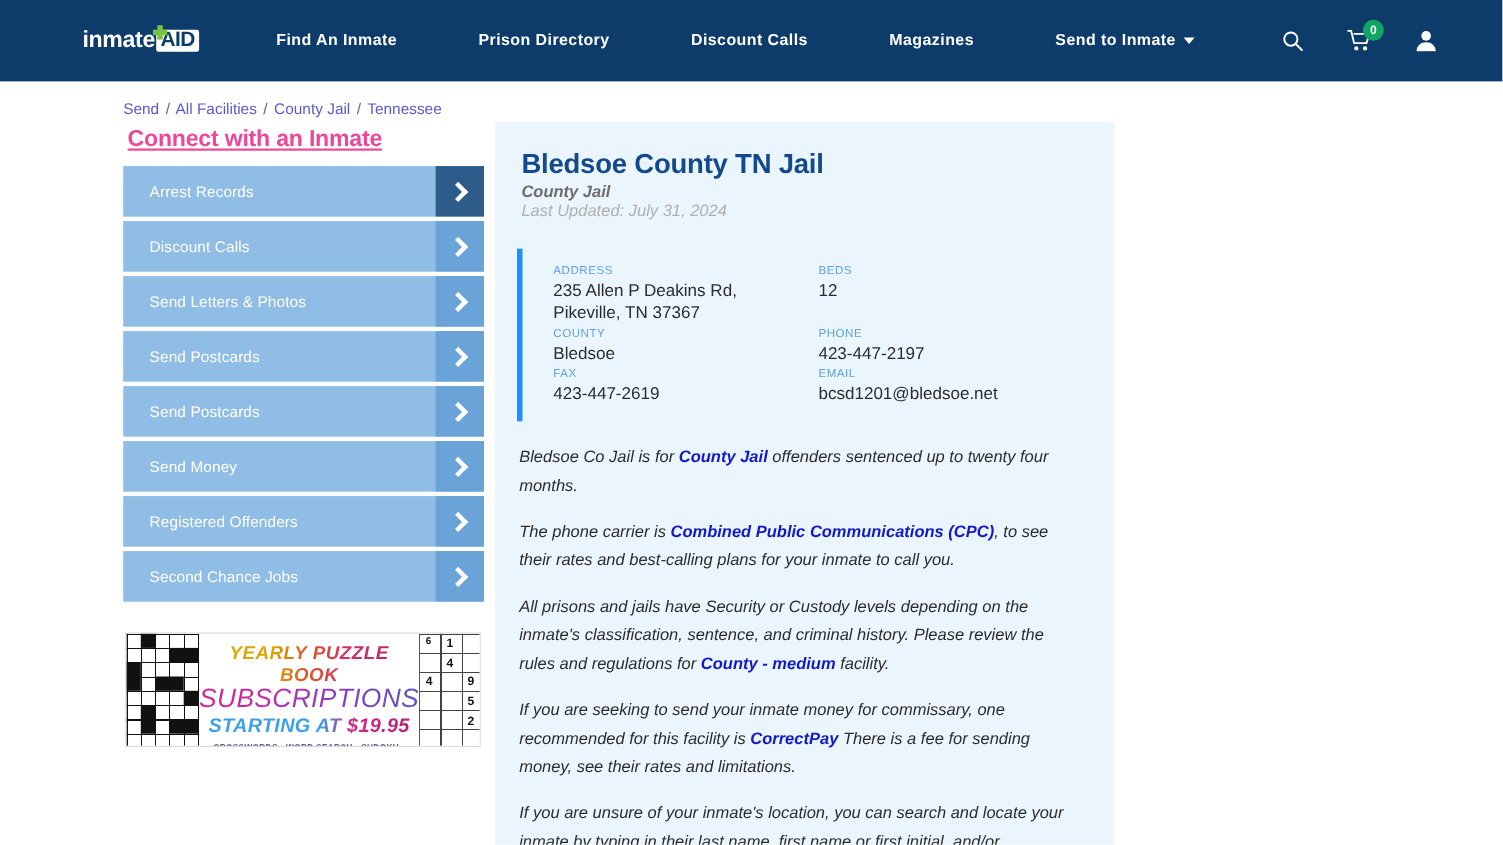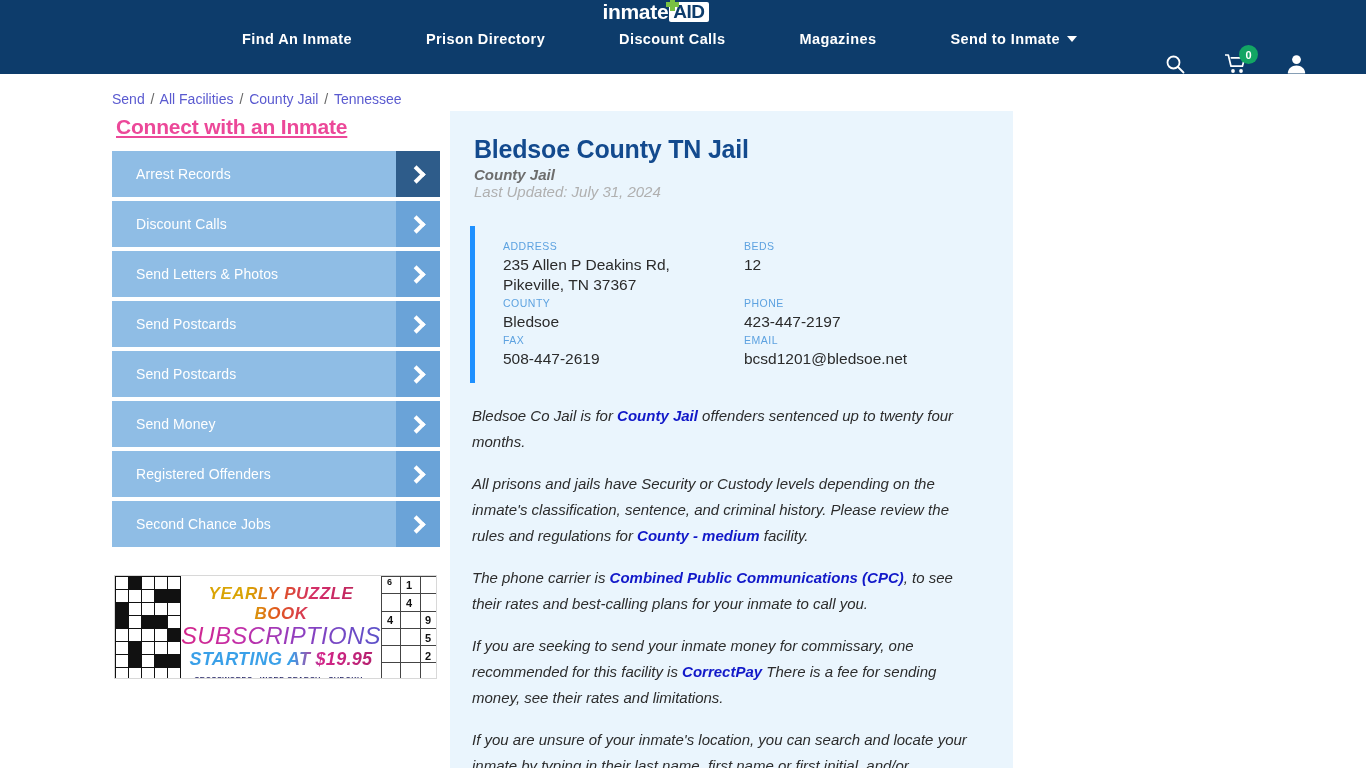"inmate" .topnav { flex-direction: column -> none }
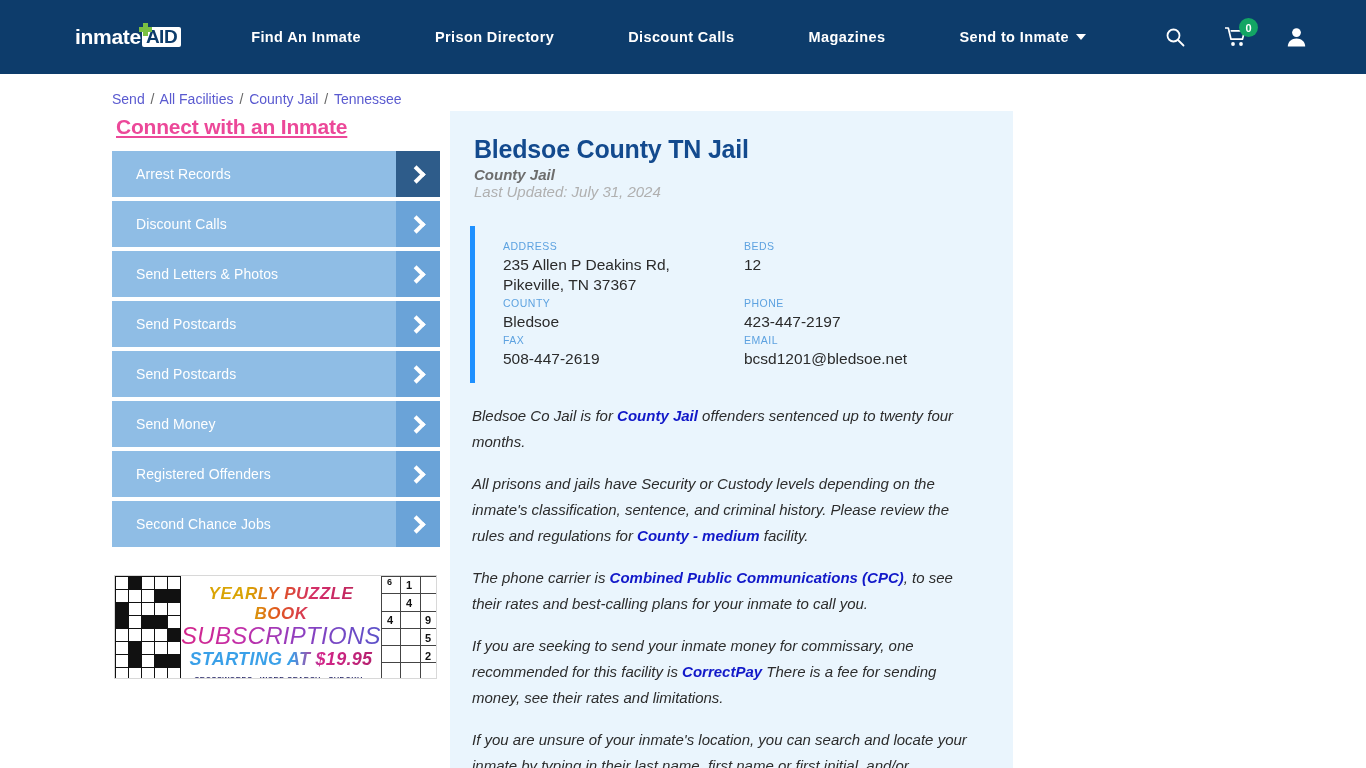"508-447-2619" div.info-value { text: 508-447-2619 -> 423-447-2619 }
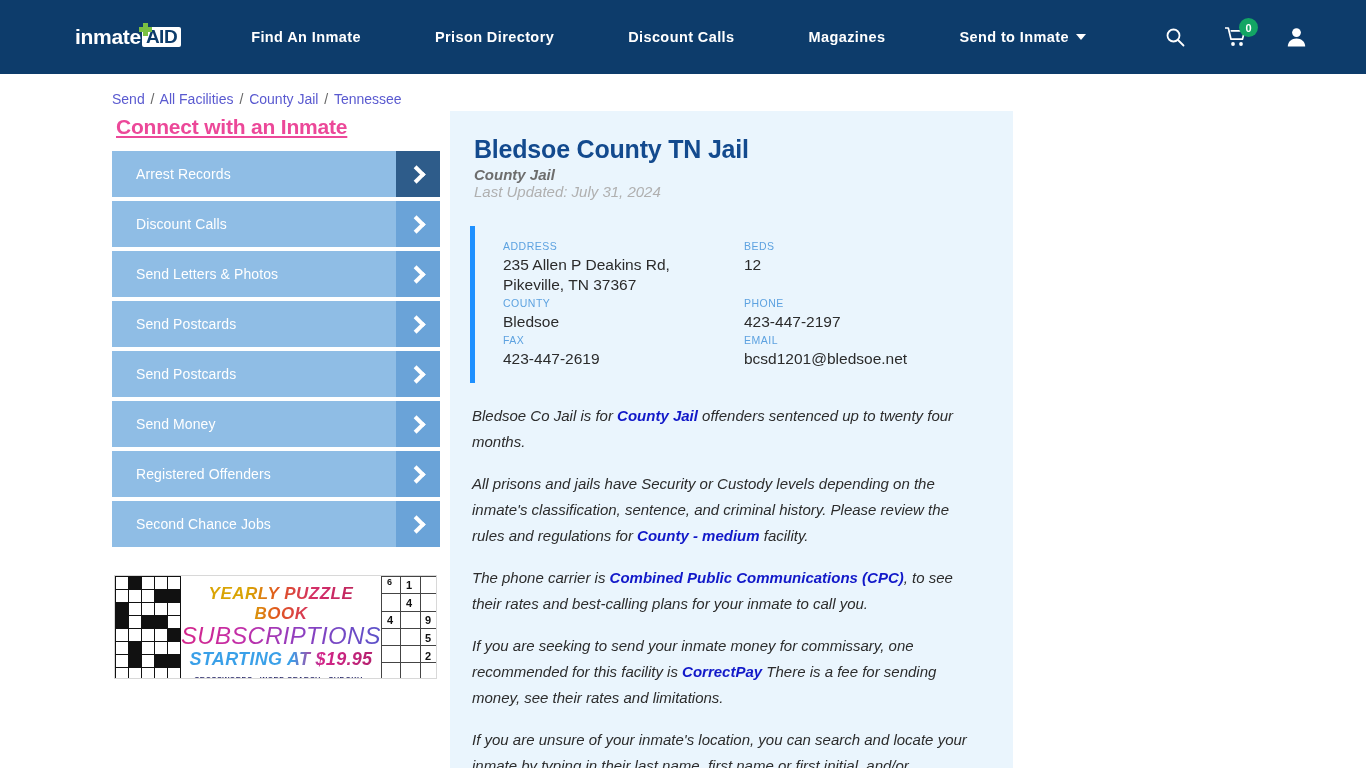"All prisons and jails have" p { order: before "The phone carrier is Combined" -> after "The phone carrier is Combined" }
